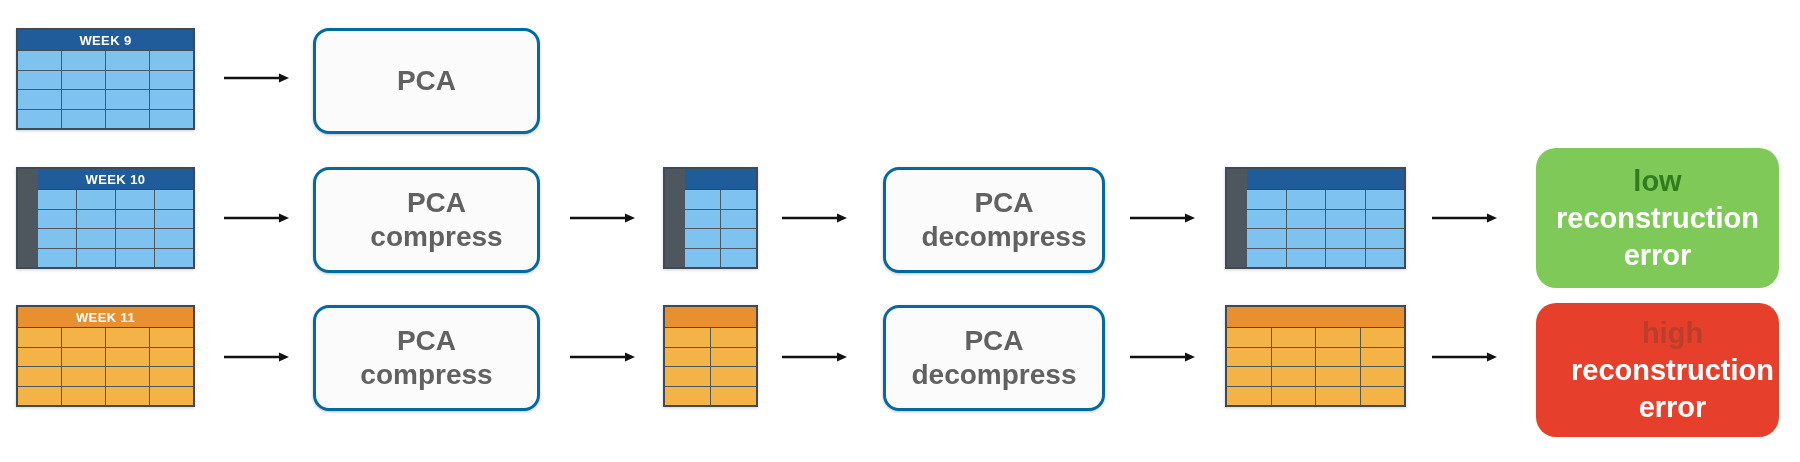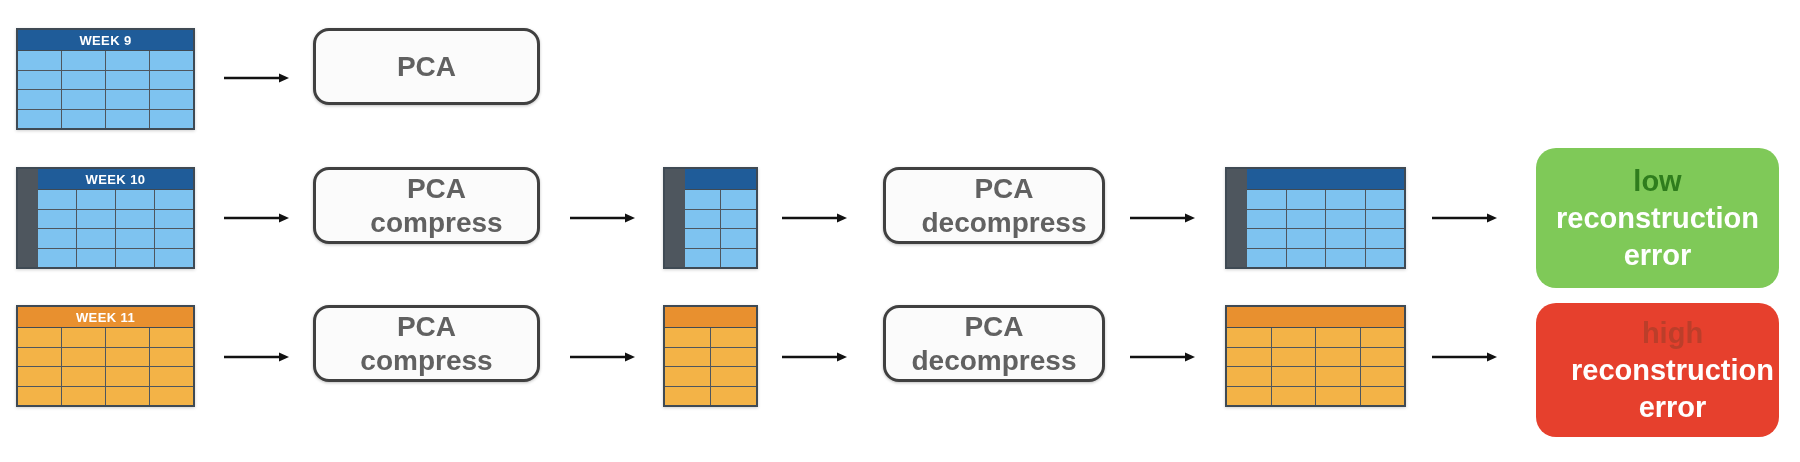"PCA" .pbox { border: 3px solid #404040 -> 3px solid #0369a1; height: 77px -> 106px }
